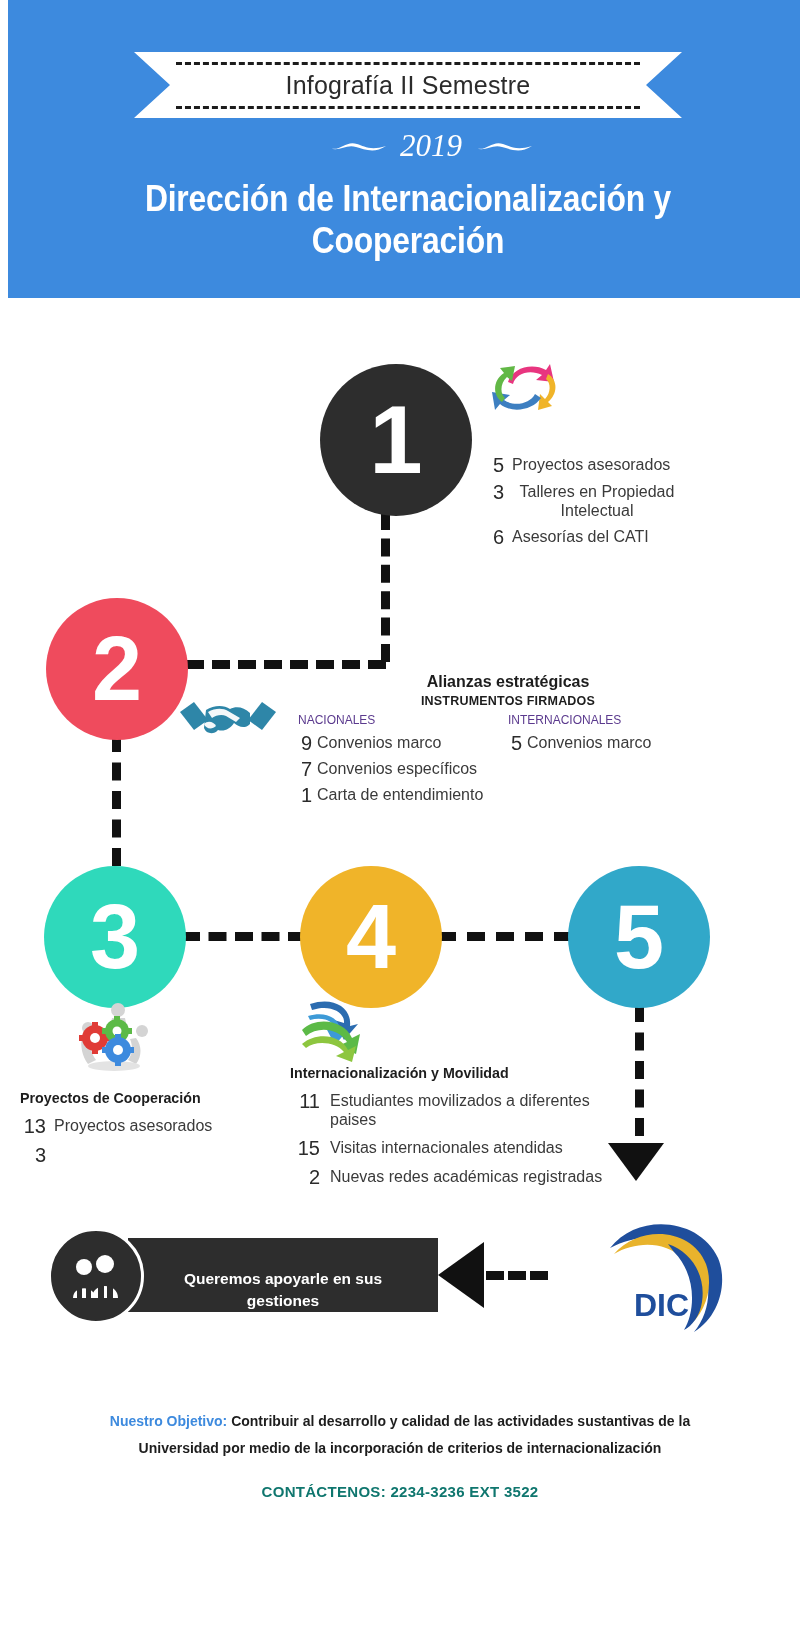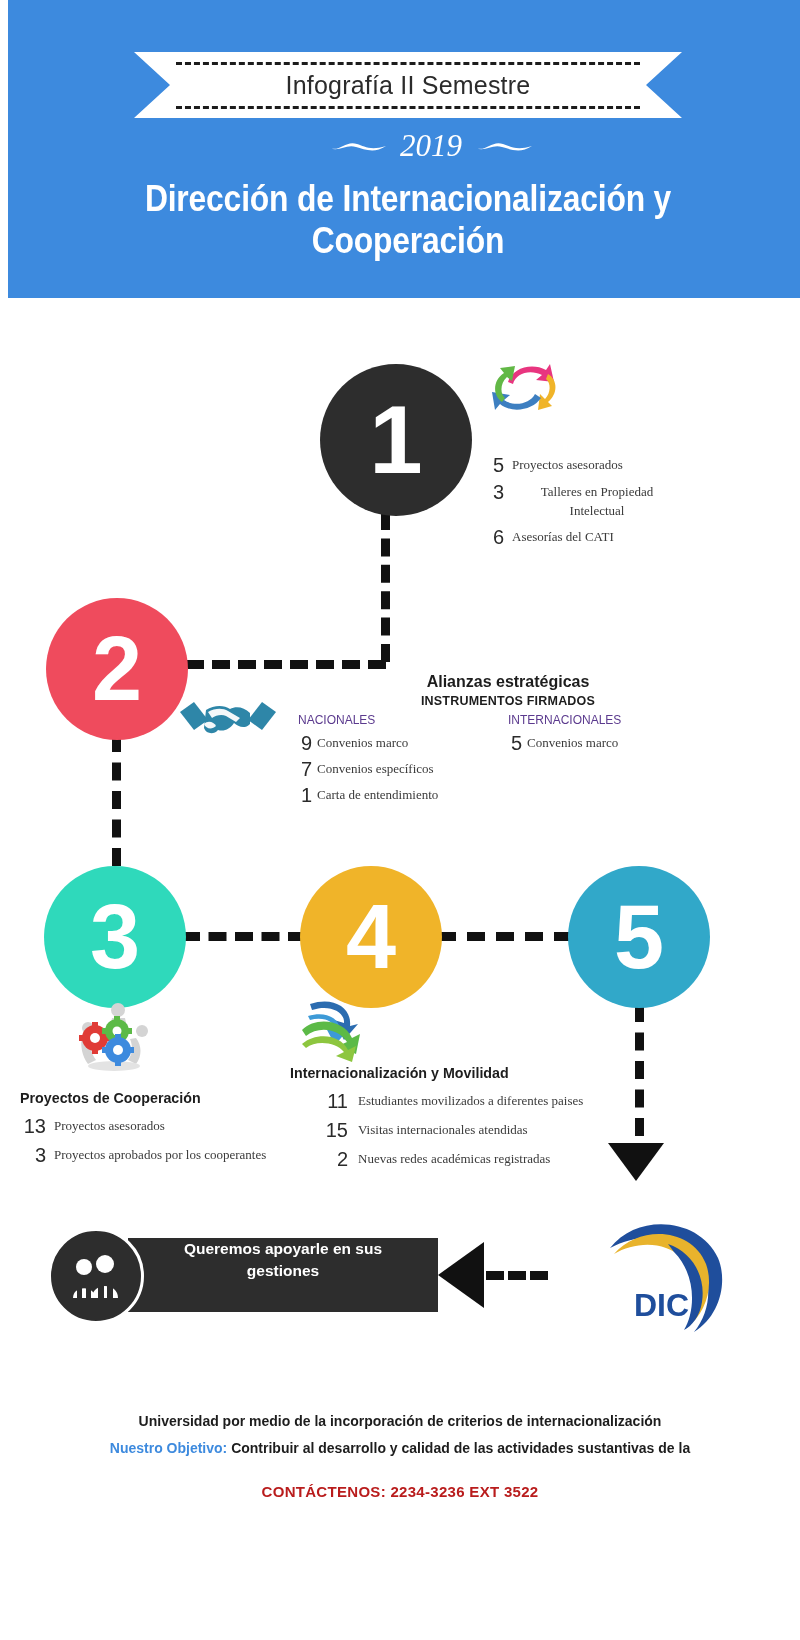"Proyectos asesorados" .row .lbl { font-family: Liberation Serif, serif -> Liberation Sans, sans-serif; font-size: 13px -> 16px }
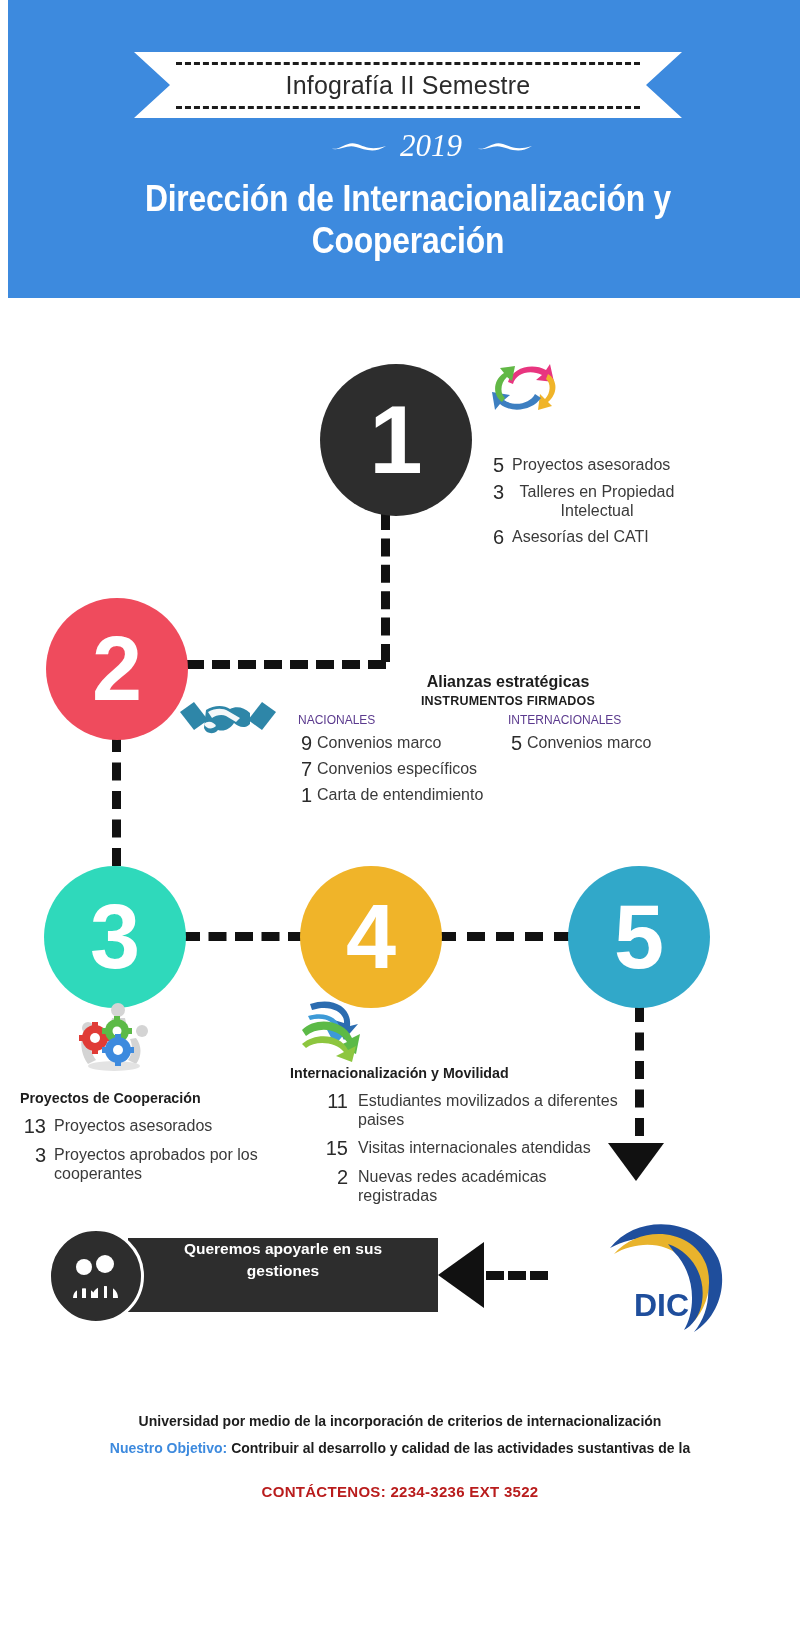"11" .sec4 .row { margin-left: 28px -> none }
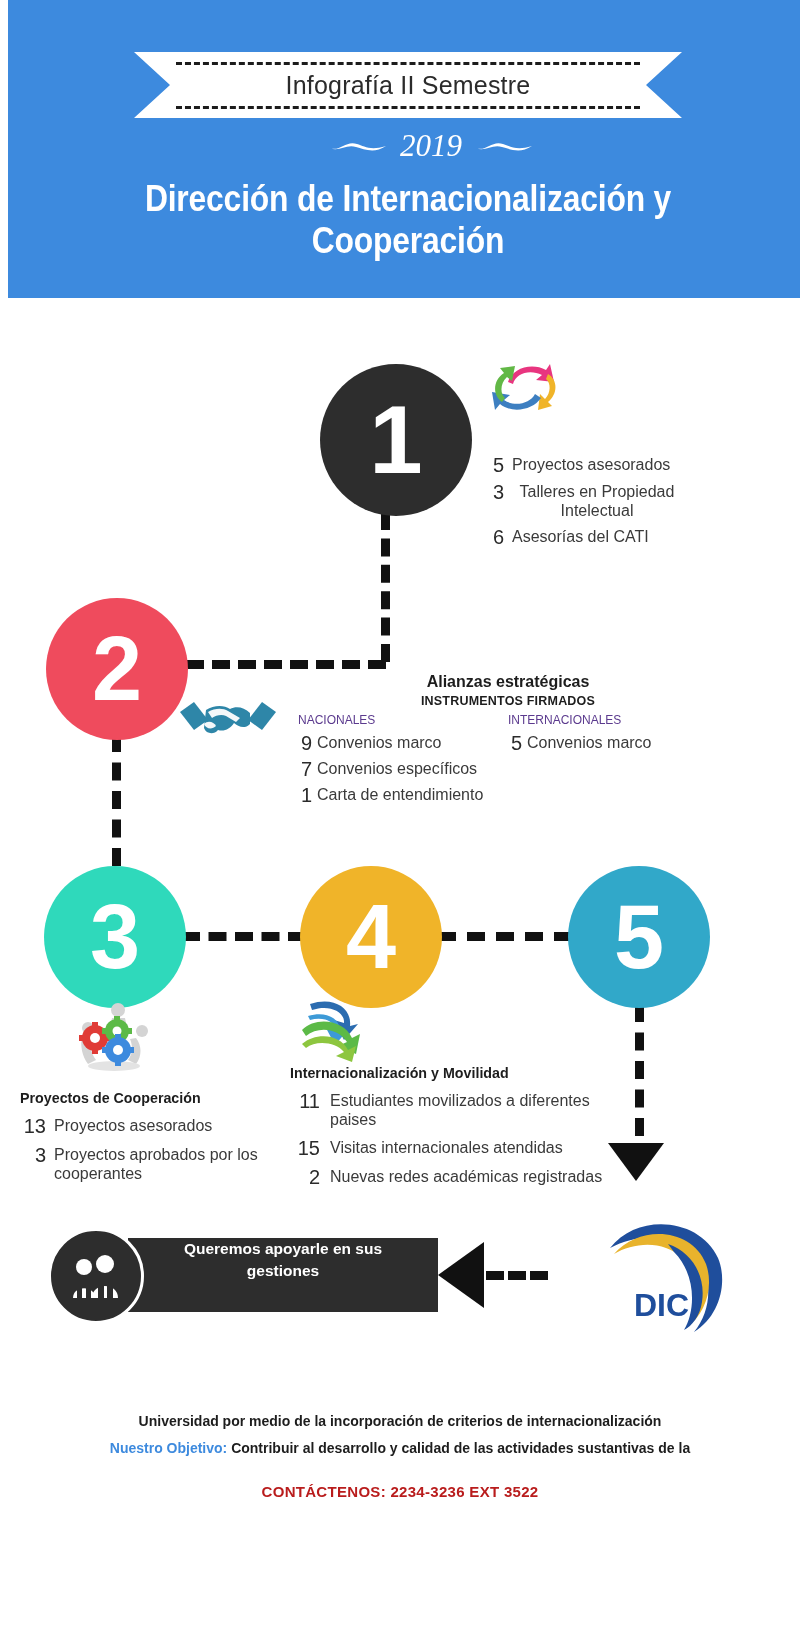"Proyectos aprobados por los cooperantes" span.lbl { html: <span>Proyectos aprobados por los cooperantes</span> -> none }
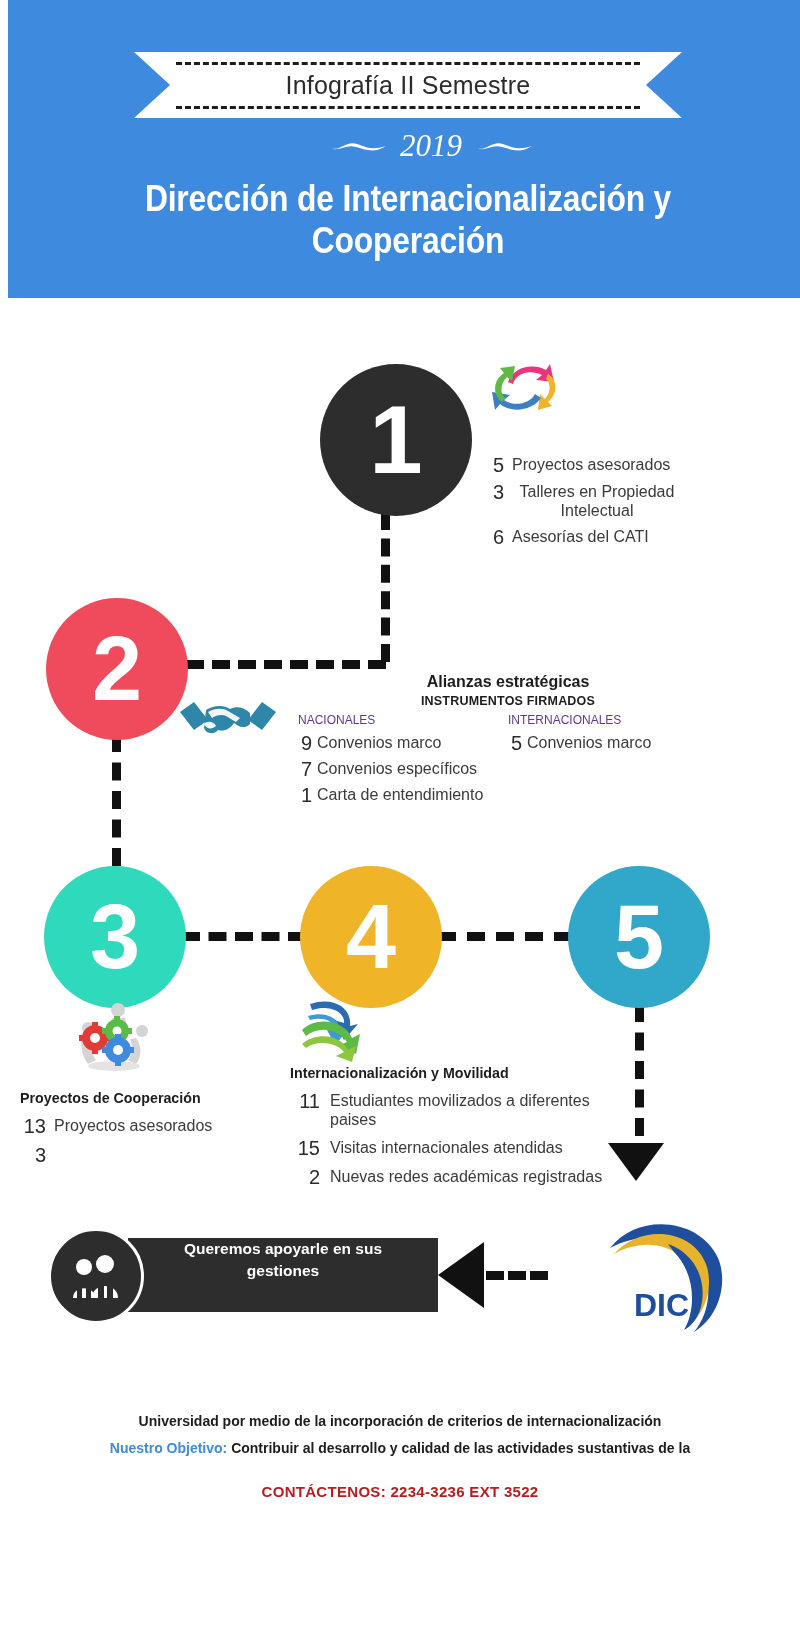"Queremos apoyarle en sus gestiones" .banner { align-items: flex-start -> flex-end }
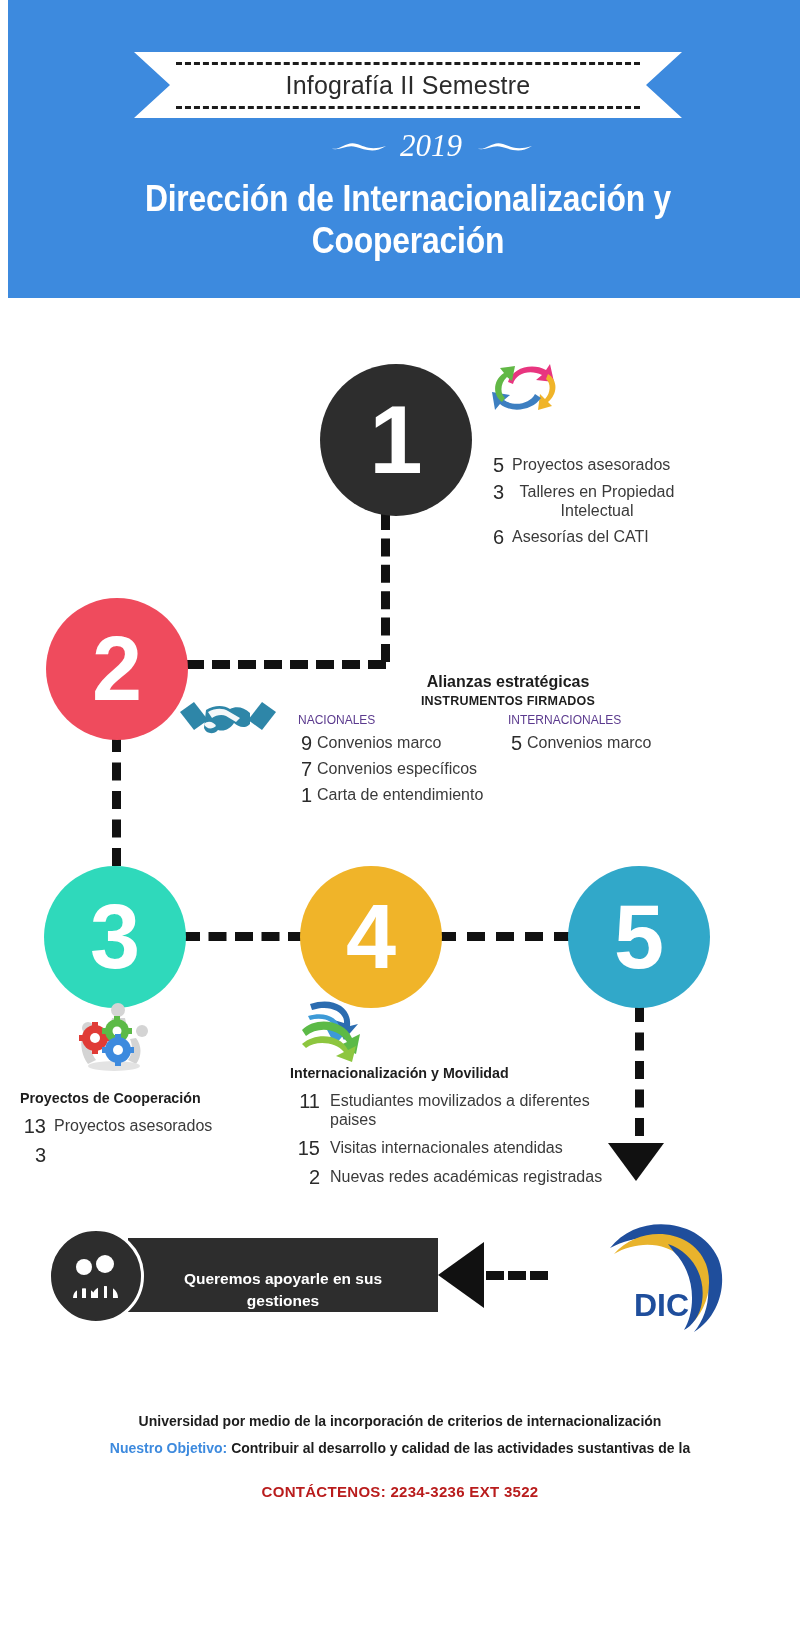"Universidad por medio de la" div.footer-line { order: before "Nuestro Objetivo: Contribuir al" -> after "Nuestro Objetivo: Contribuir al" }
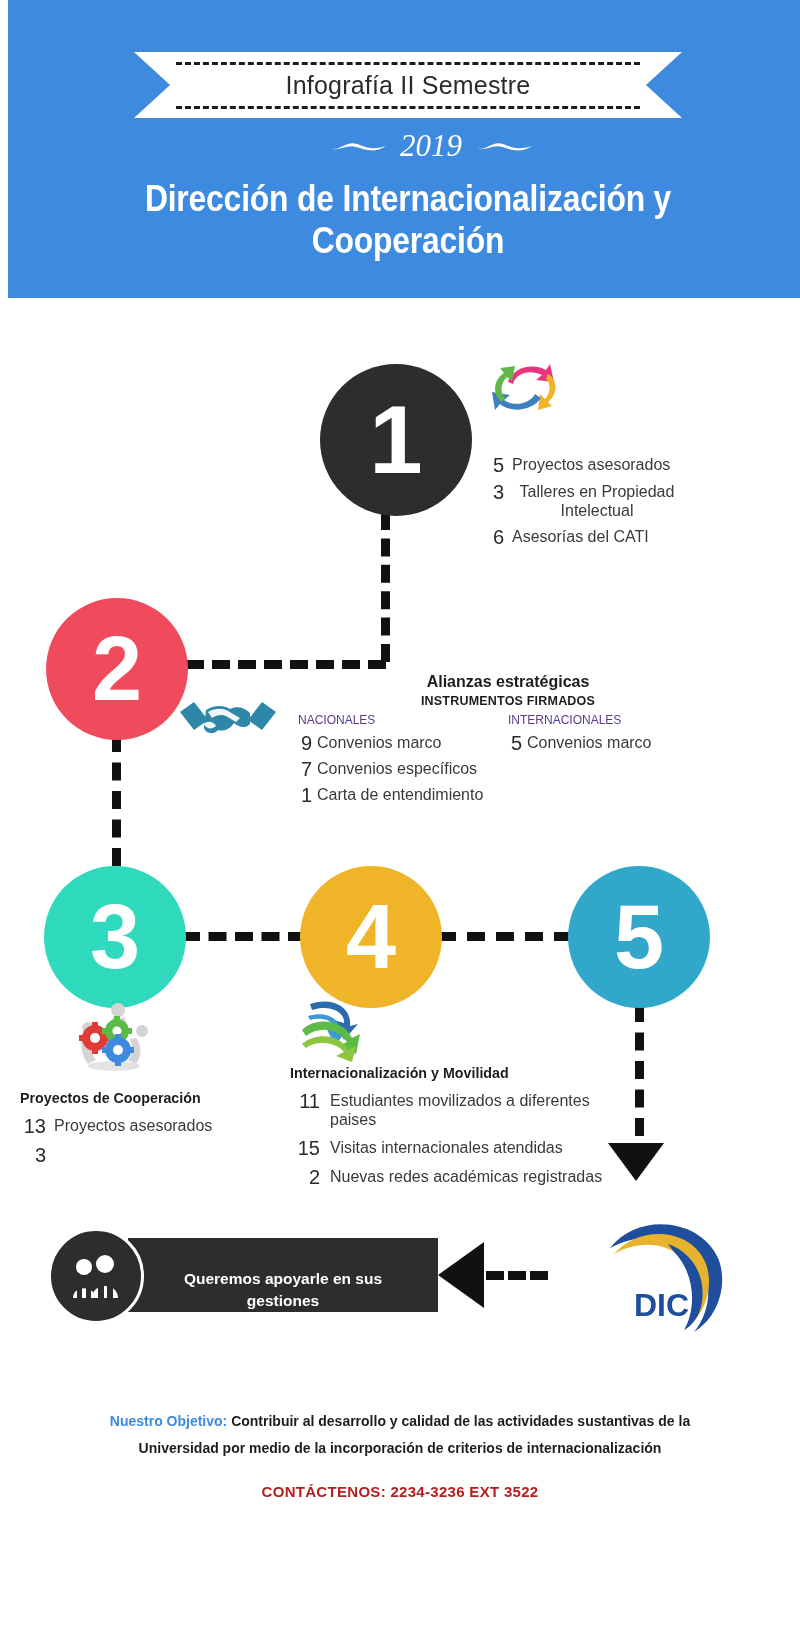"CONTÁCTENOS: 2234-3236 EXT 3522" .contact { color: #b91c1c -> #0f766e }
